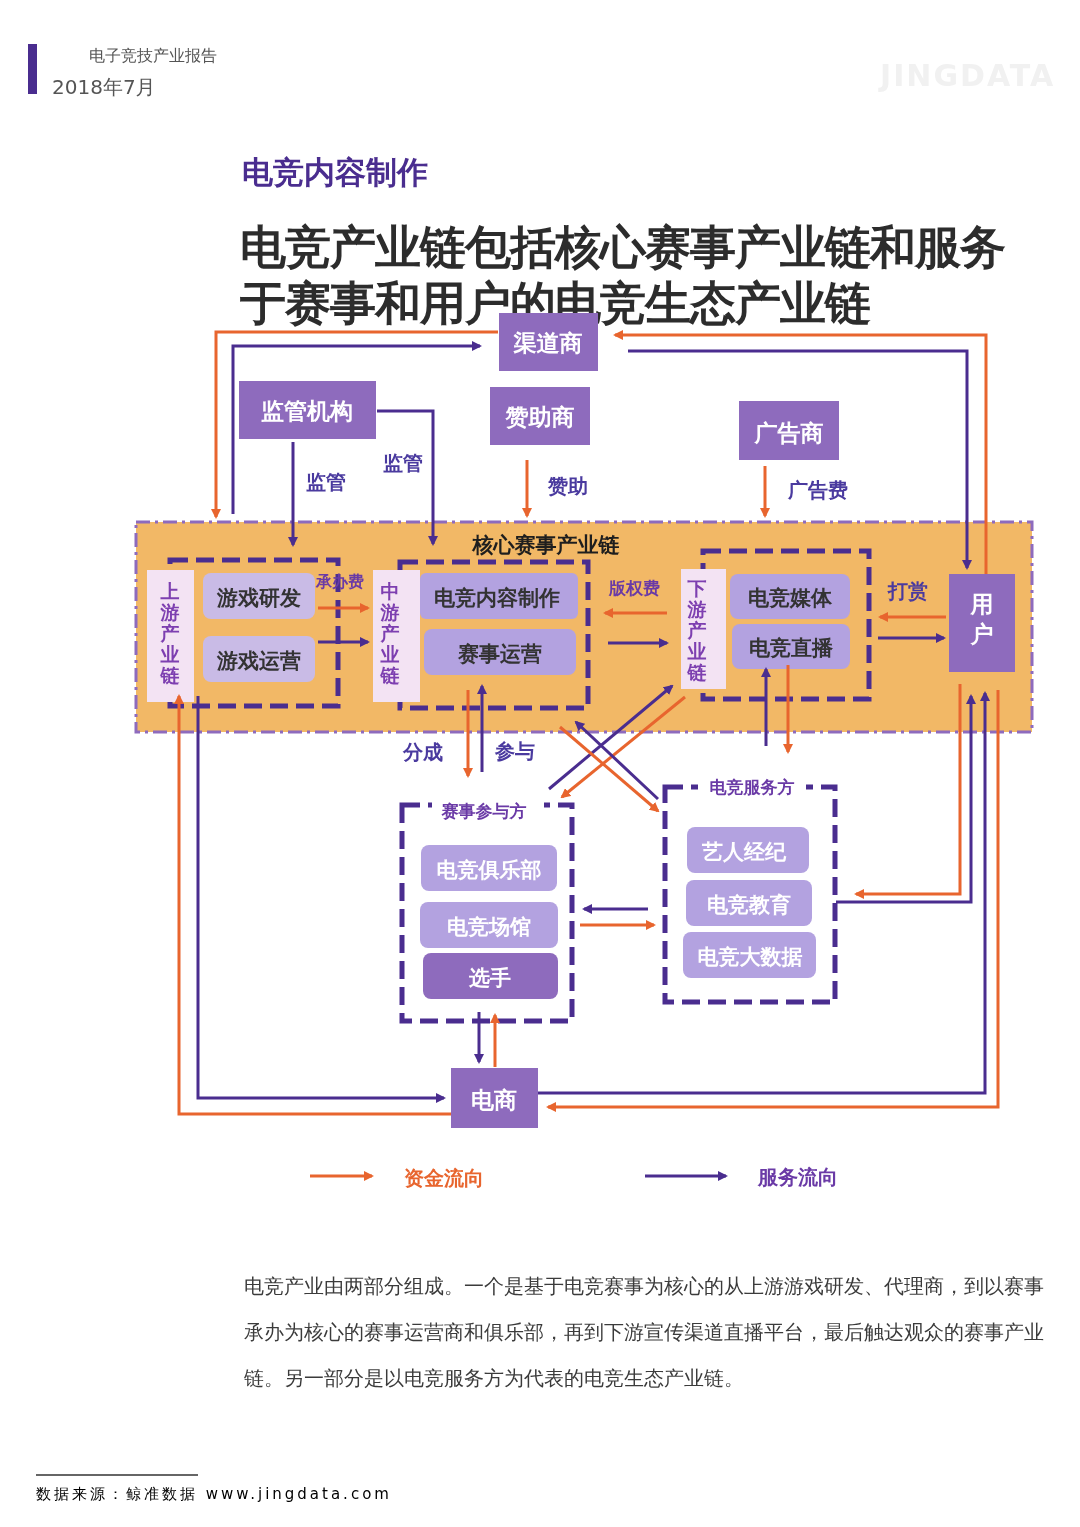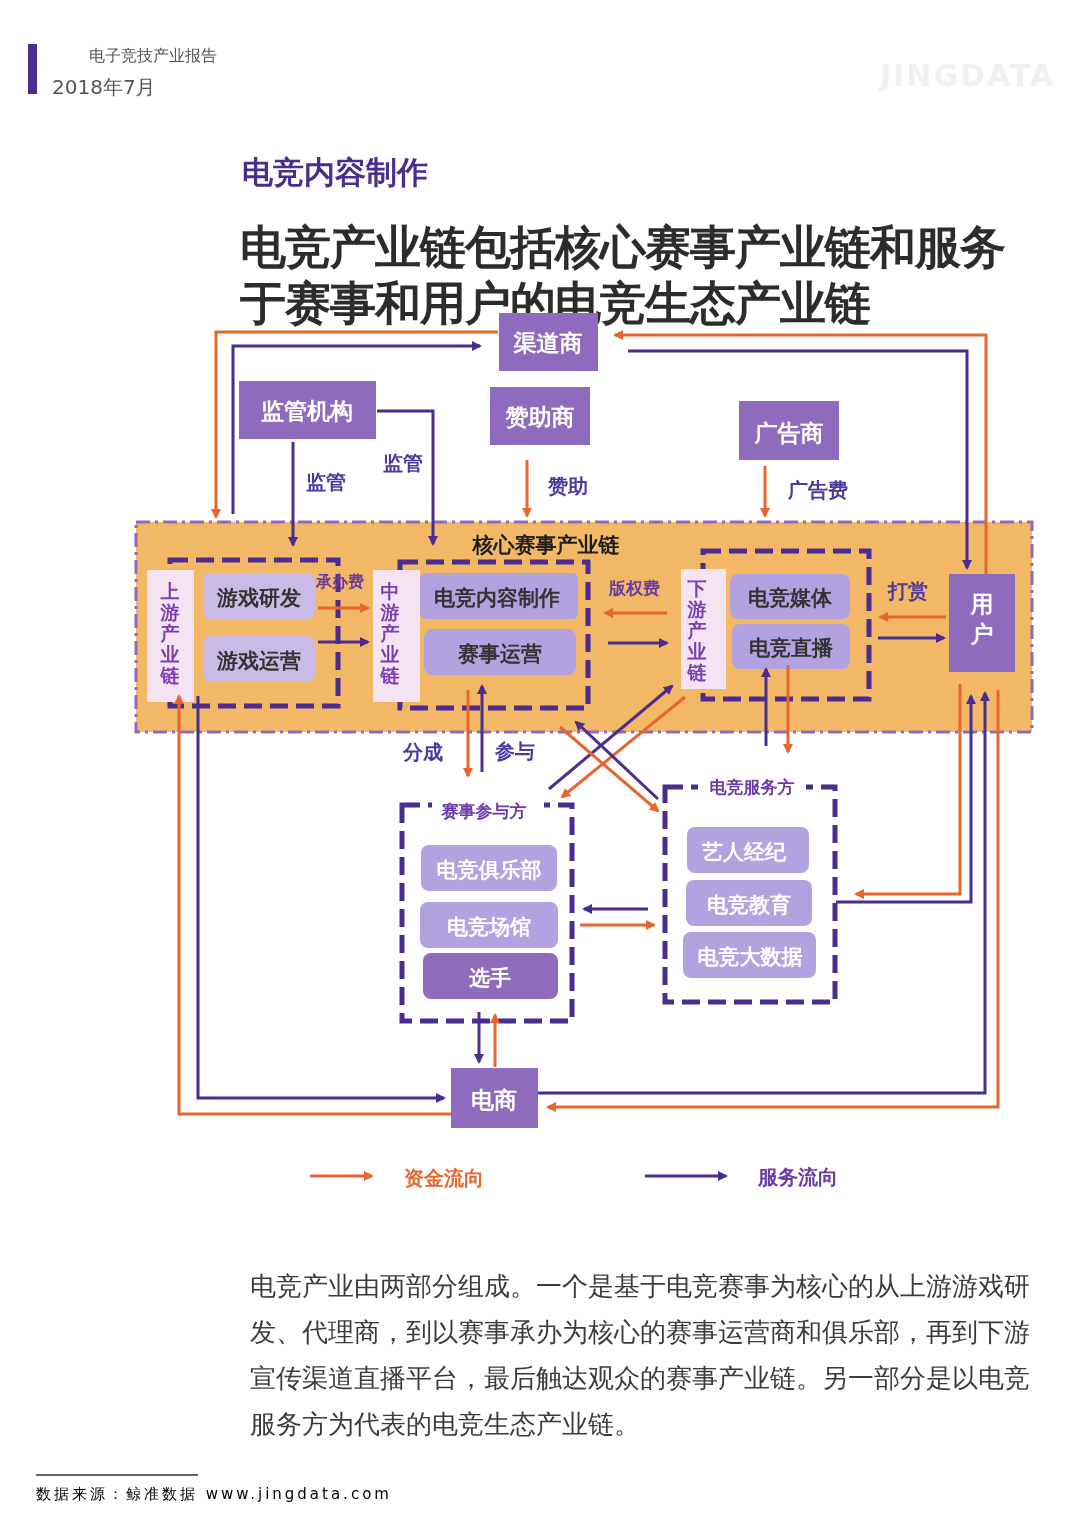"电竞产业由两部分组成。一个是基于电竞赛事为核心的从上游游戏研发、代理商，到以赛事" .body-text { font-size: 26px -> 20px; left: 250px -> 244px }
